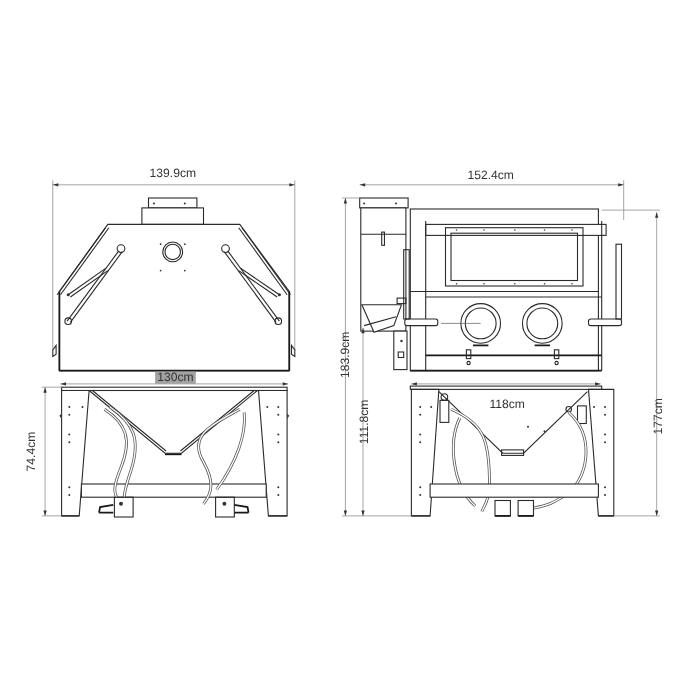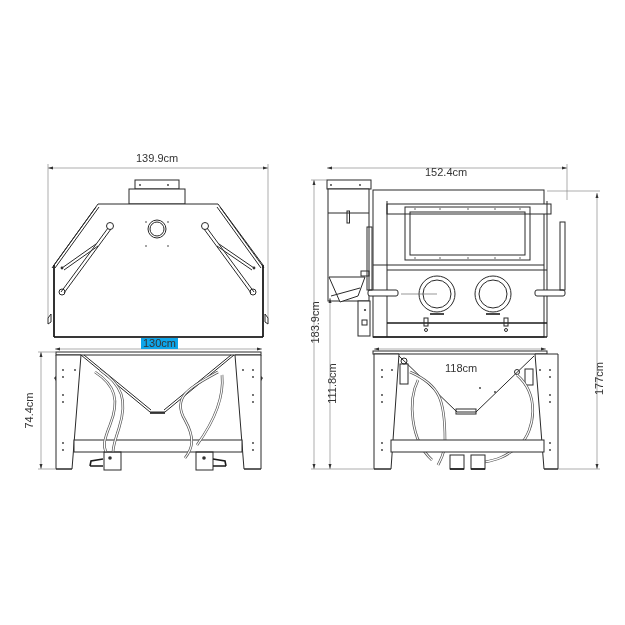"152.4cm" div.dim-label { top: 167px -> 155px }
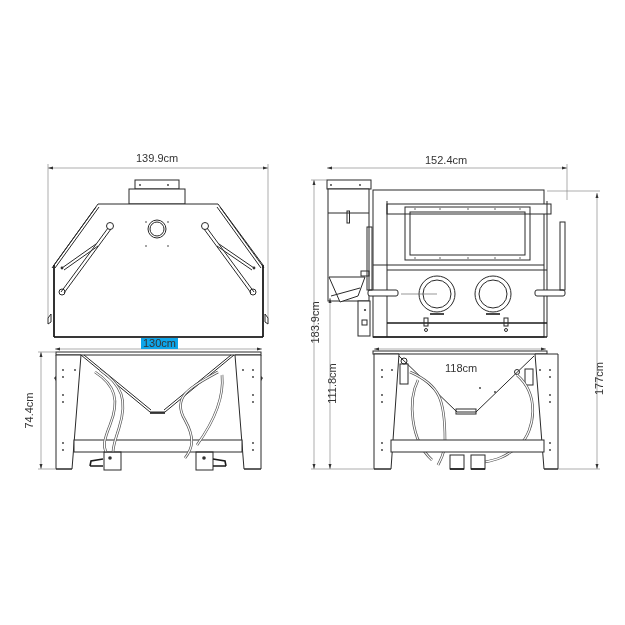"130cm" div.dim-label { background: #0ea5e9 -> #a3a3a3 }
